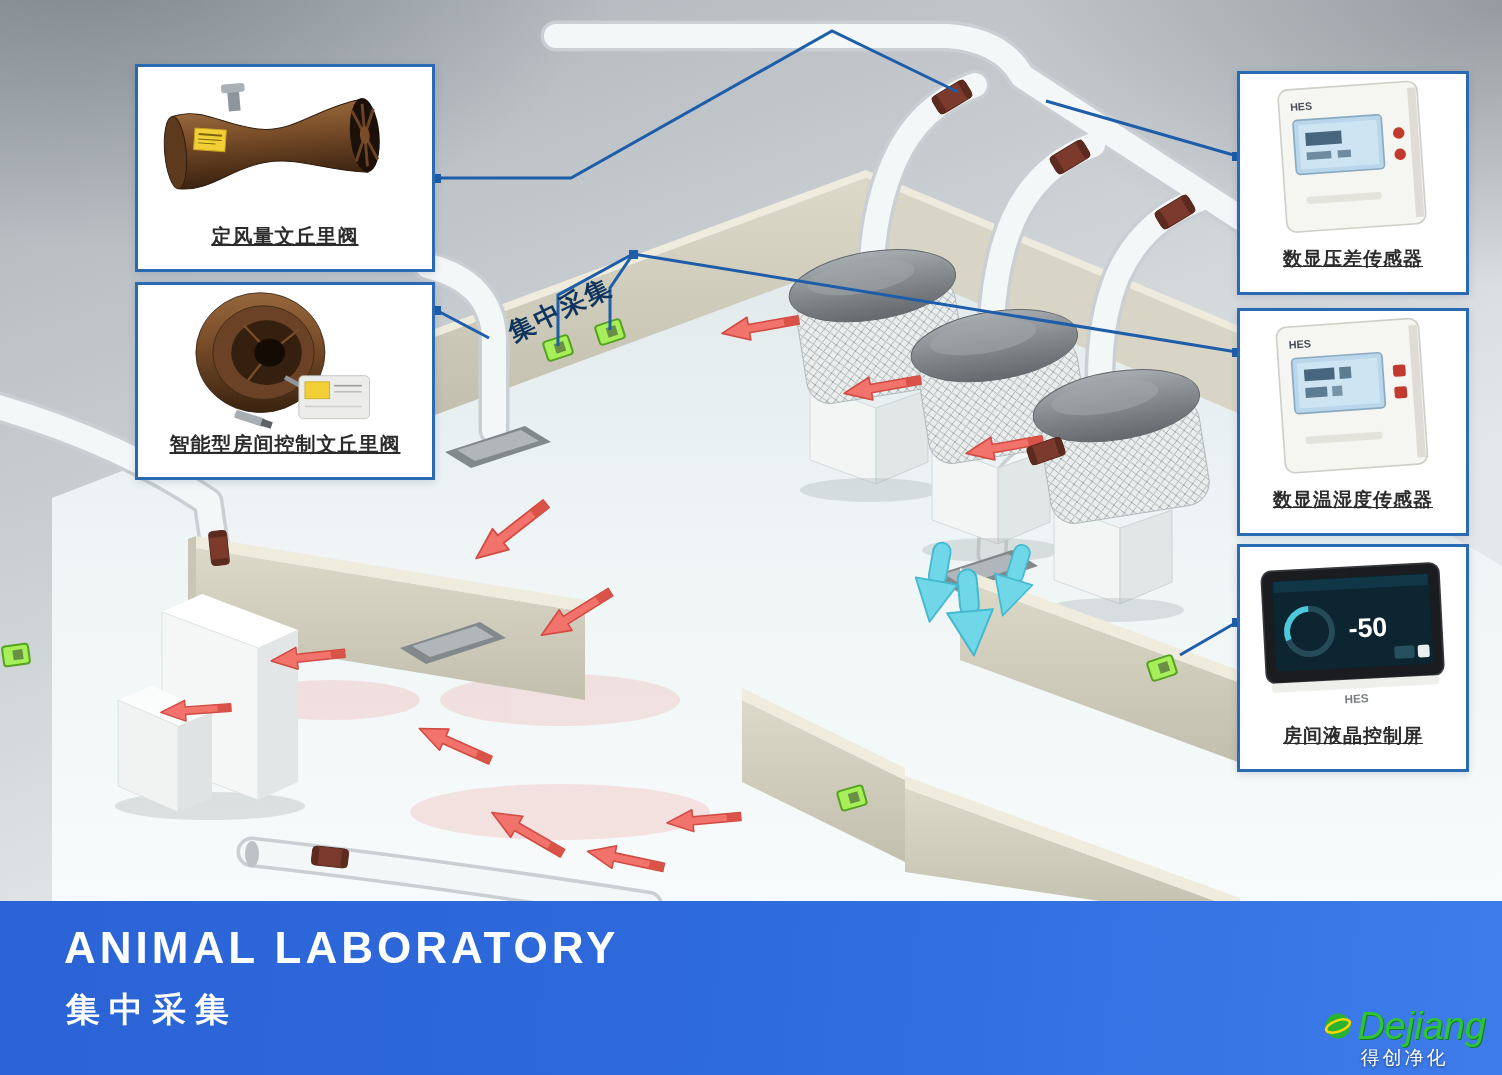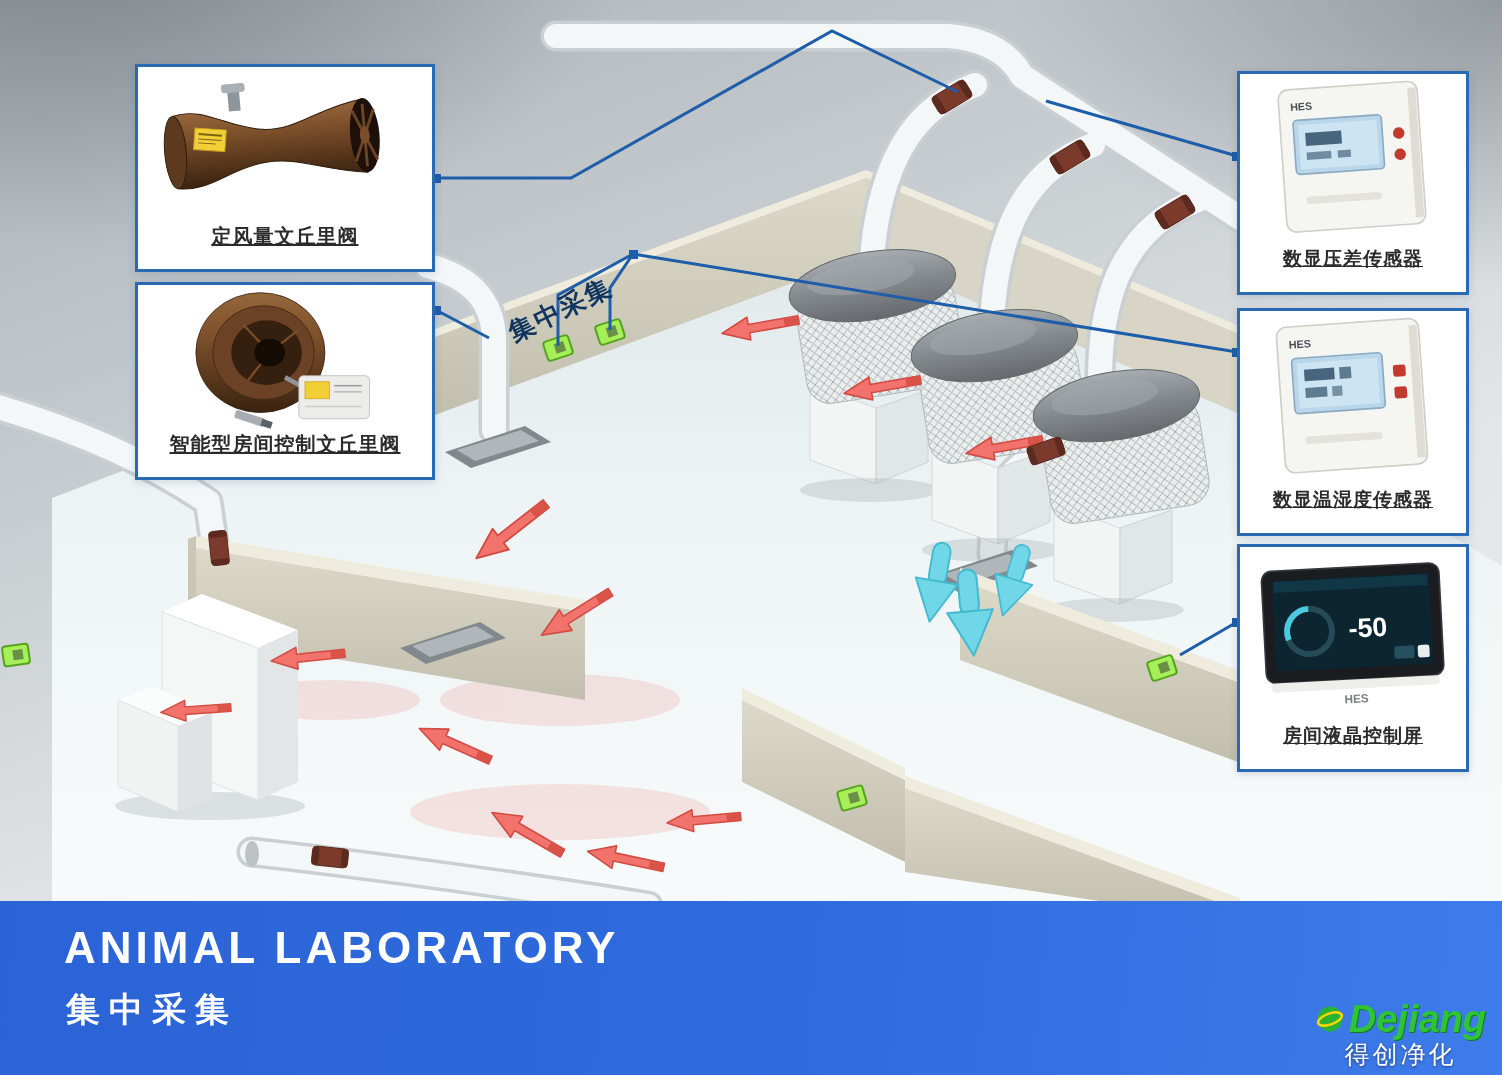"Dejiang" .logo-name { font-weight: bold -> normal }
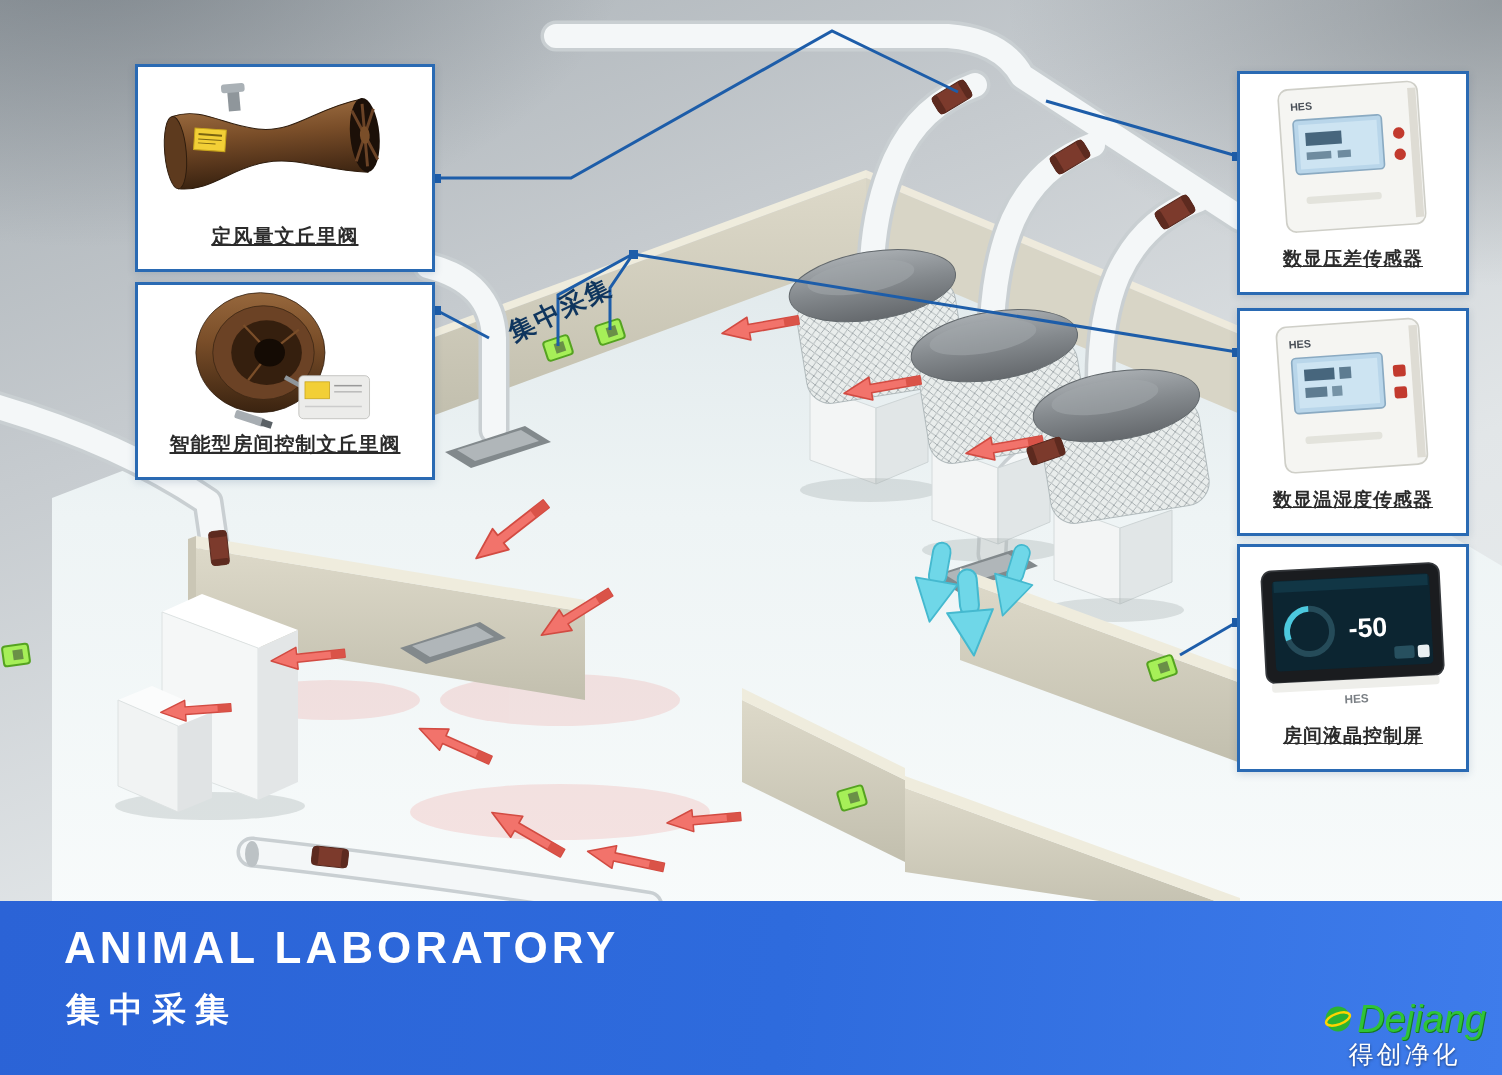"得创净化" .logo-tag { font-size: 25px -> 19px }
